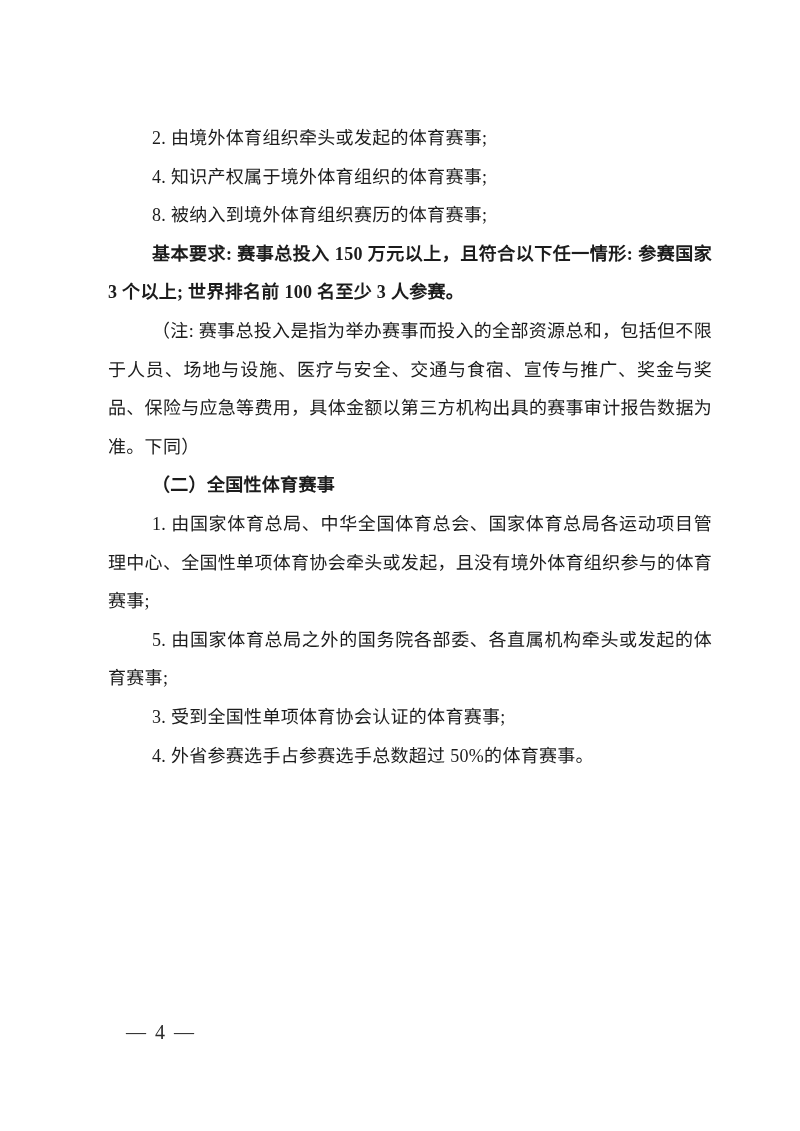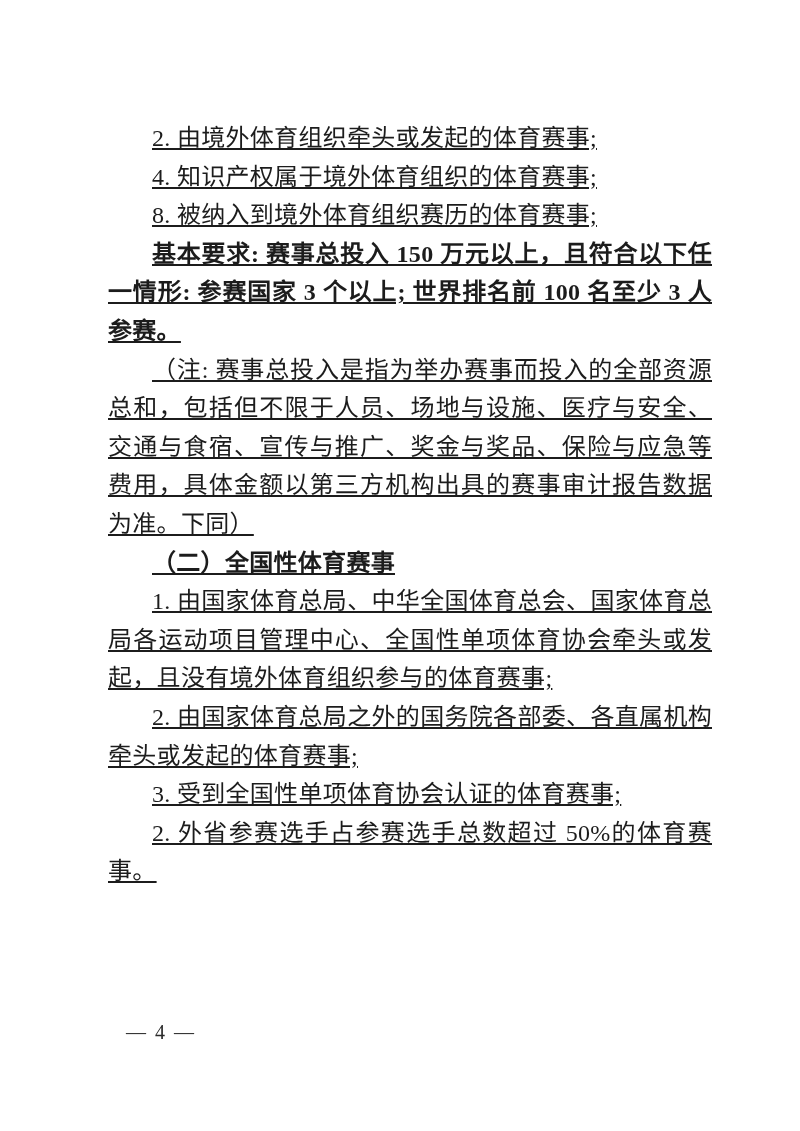"2. 由境外体育组织牵头或发起的体育赛事;" .content { font-size: 24px -> 18px; text-decoration: underline -> none }
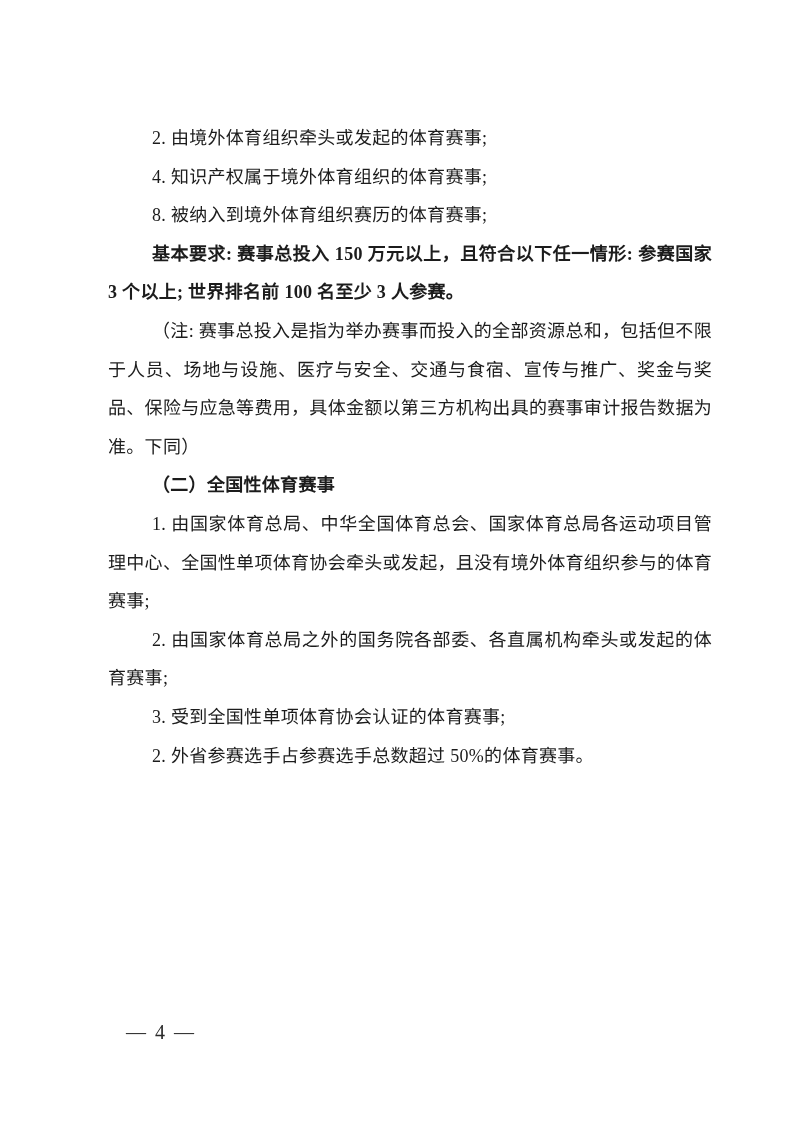"2. 由国家体育总局之外的国务院各部委、各直属机构牵头或发起的体育赛事;" p { text: 2 -> 5 }
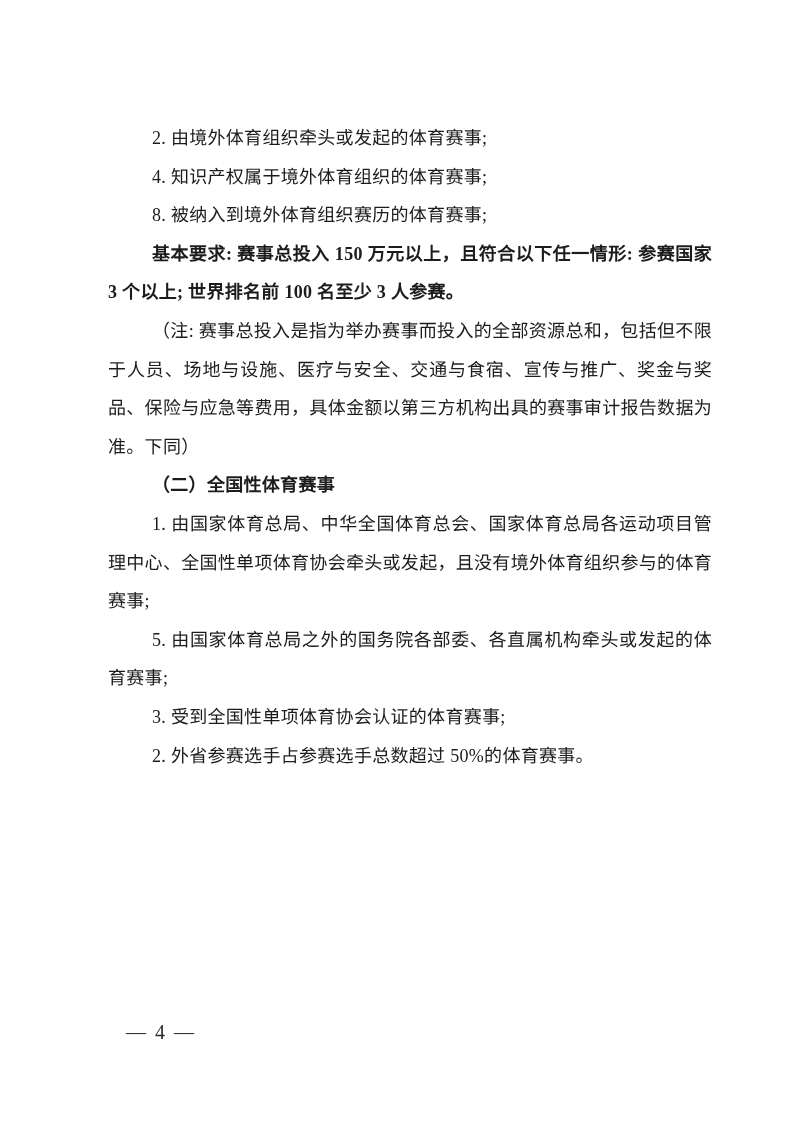"2. 外省参赛选手占参赛选手总数超过 50%的体育赛事。" p { text: 2 -> 4 }
